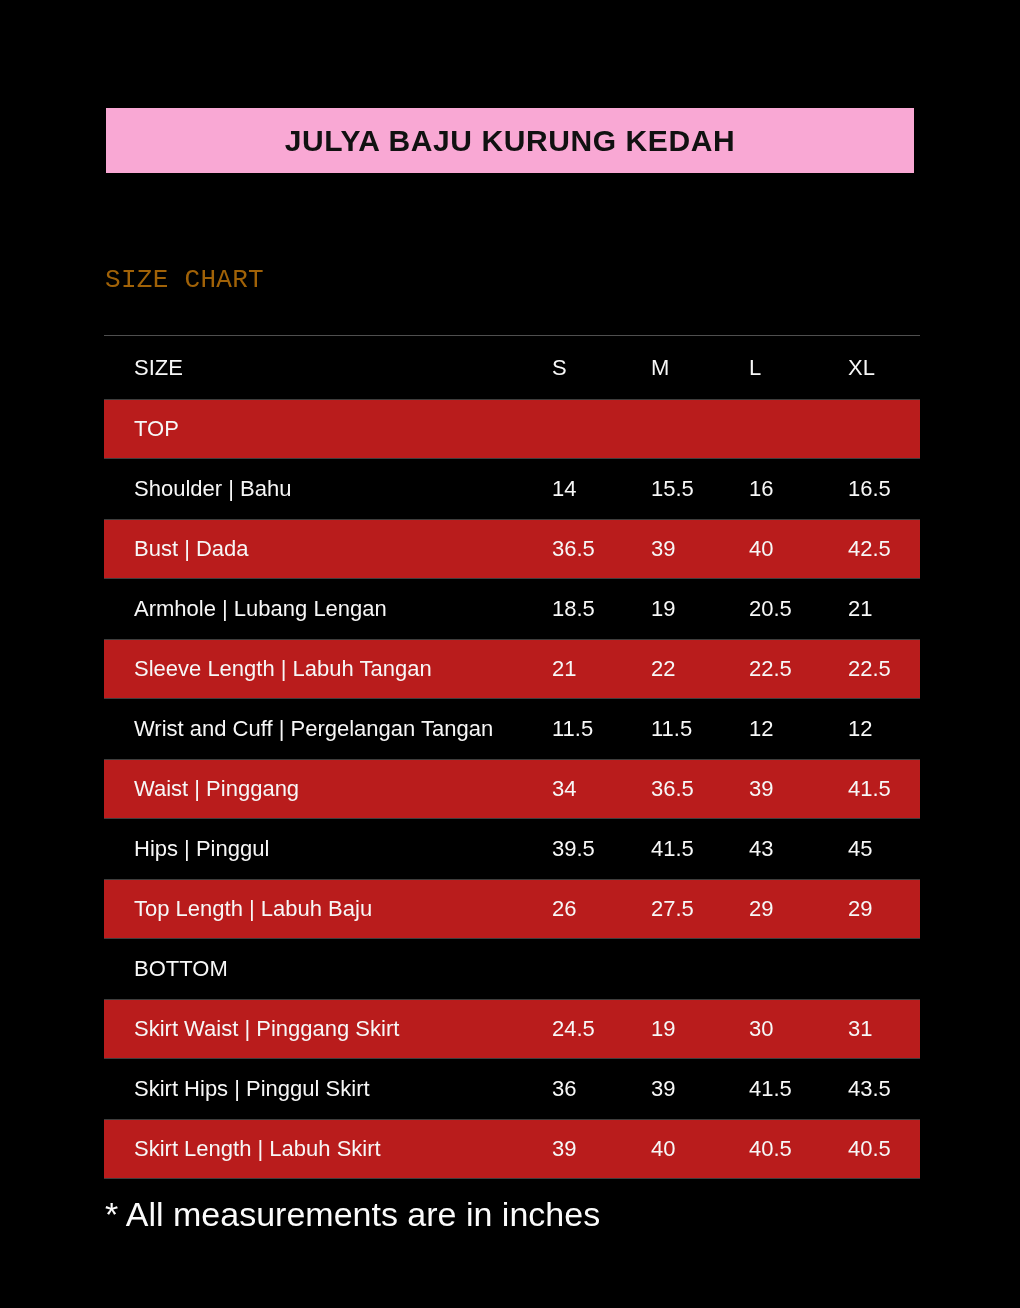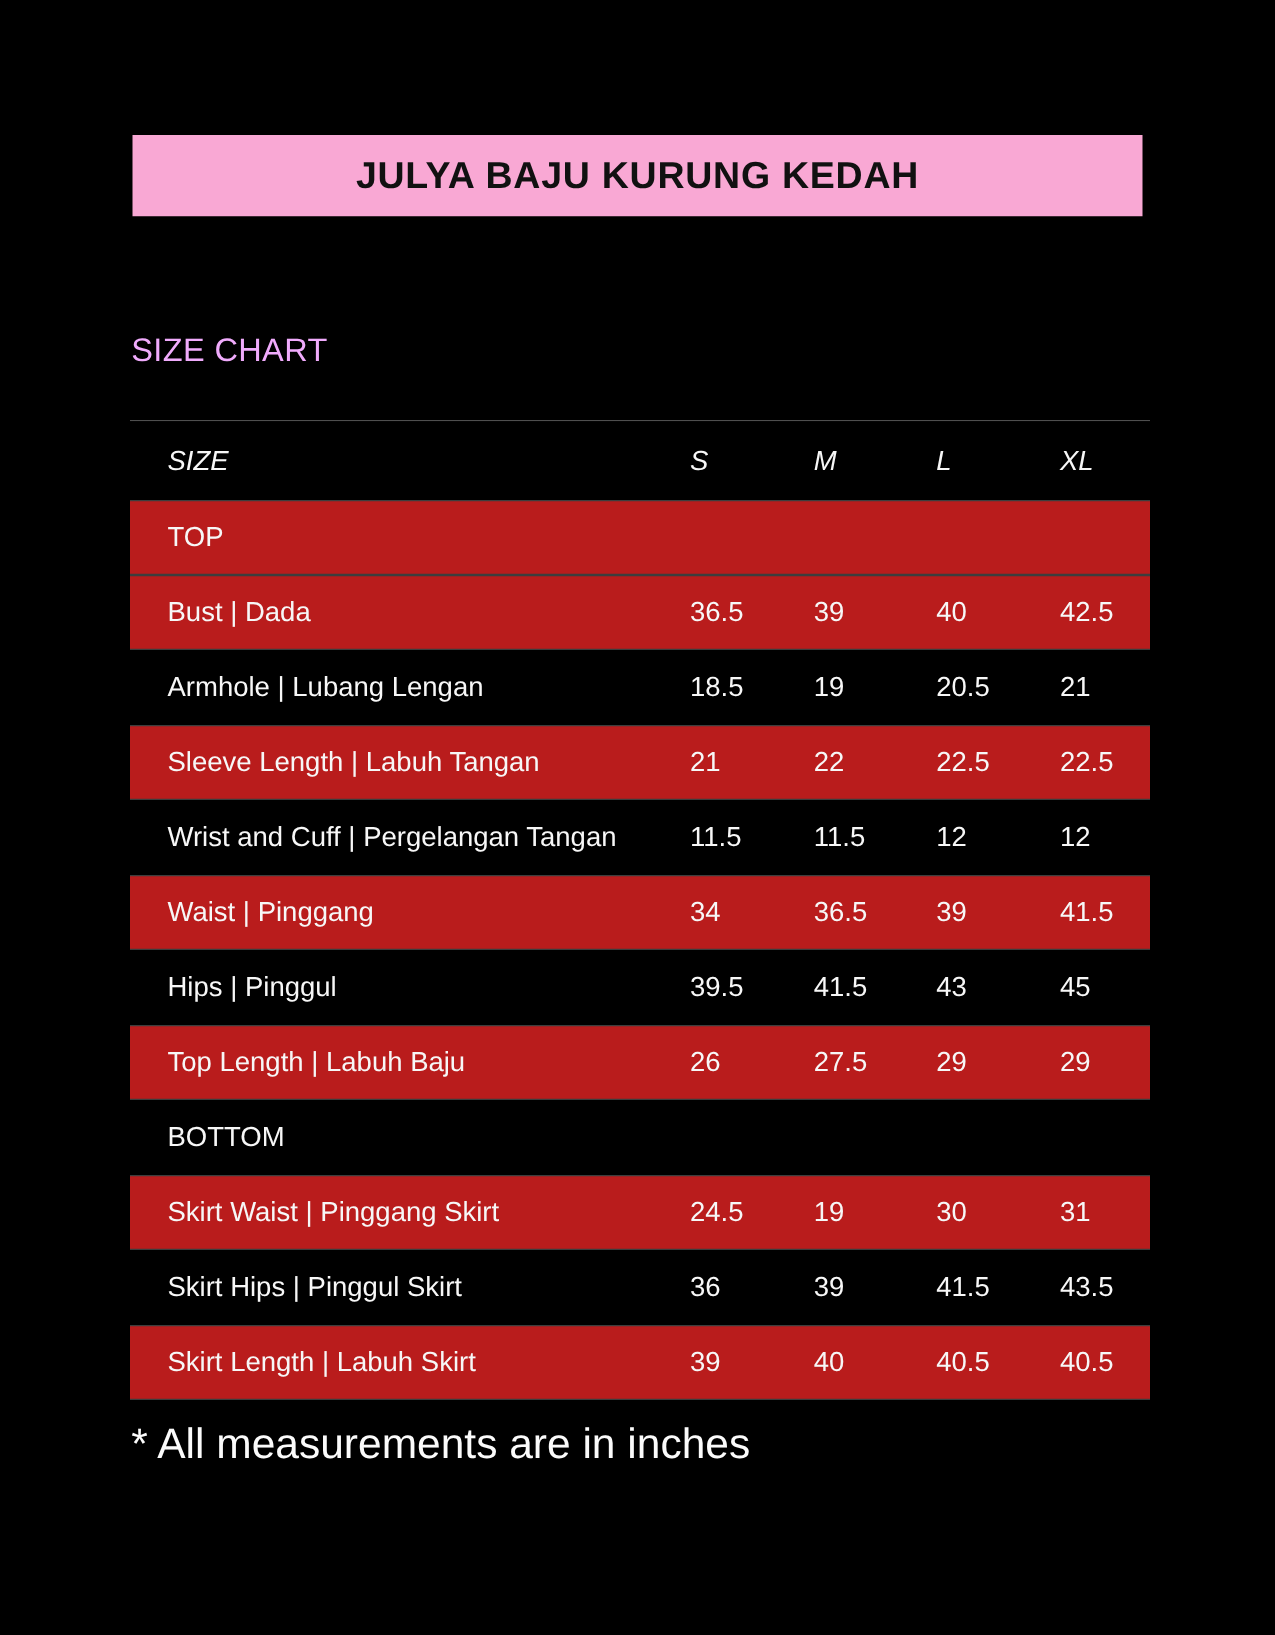"SIZE CHART" .chart-heading { color: #f0abfc -> #a16207; font-family: none -> Liberation Mono, monospace }
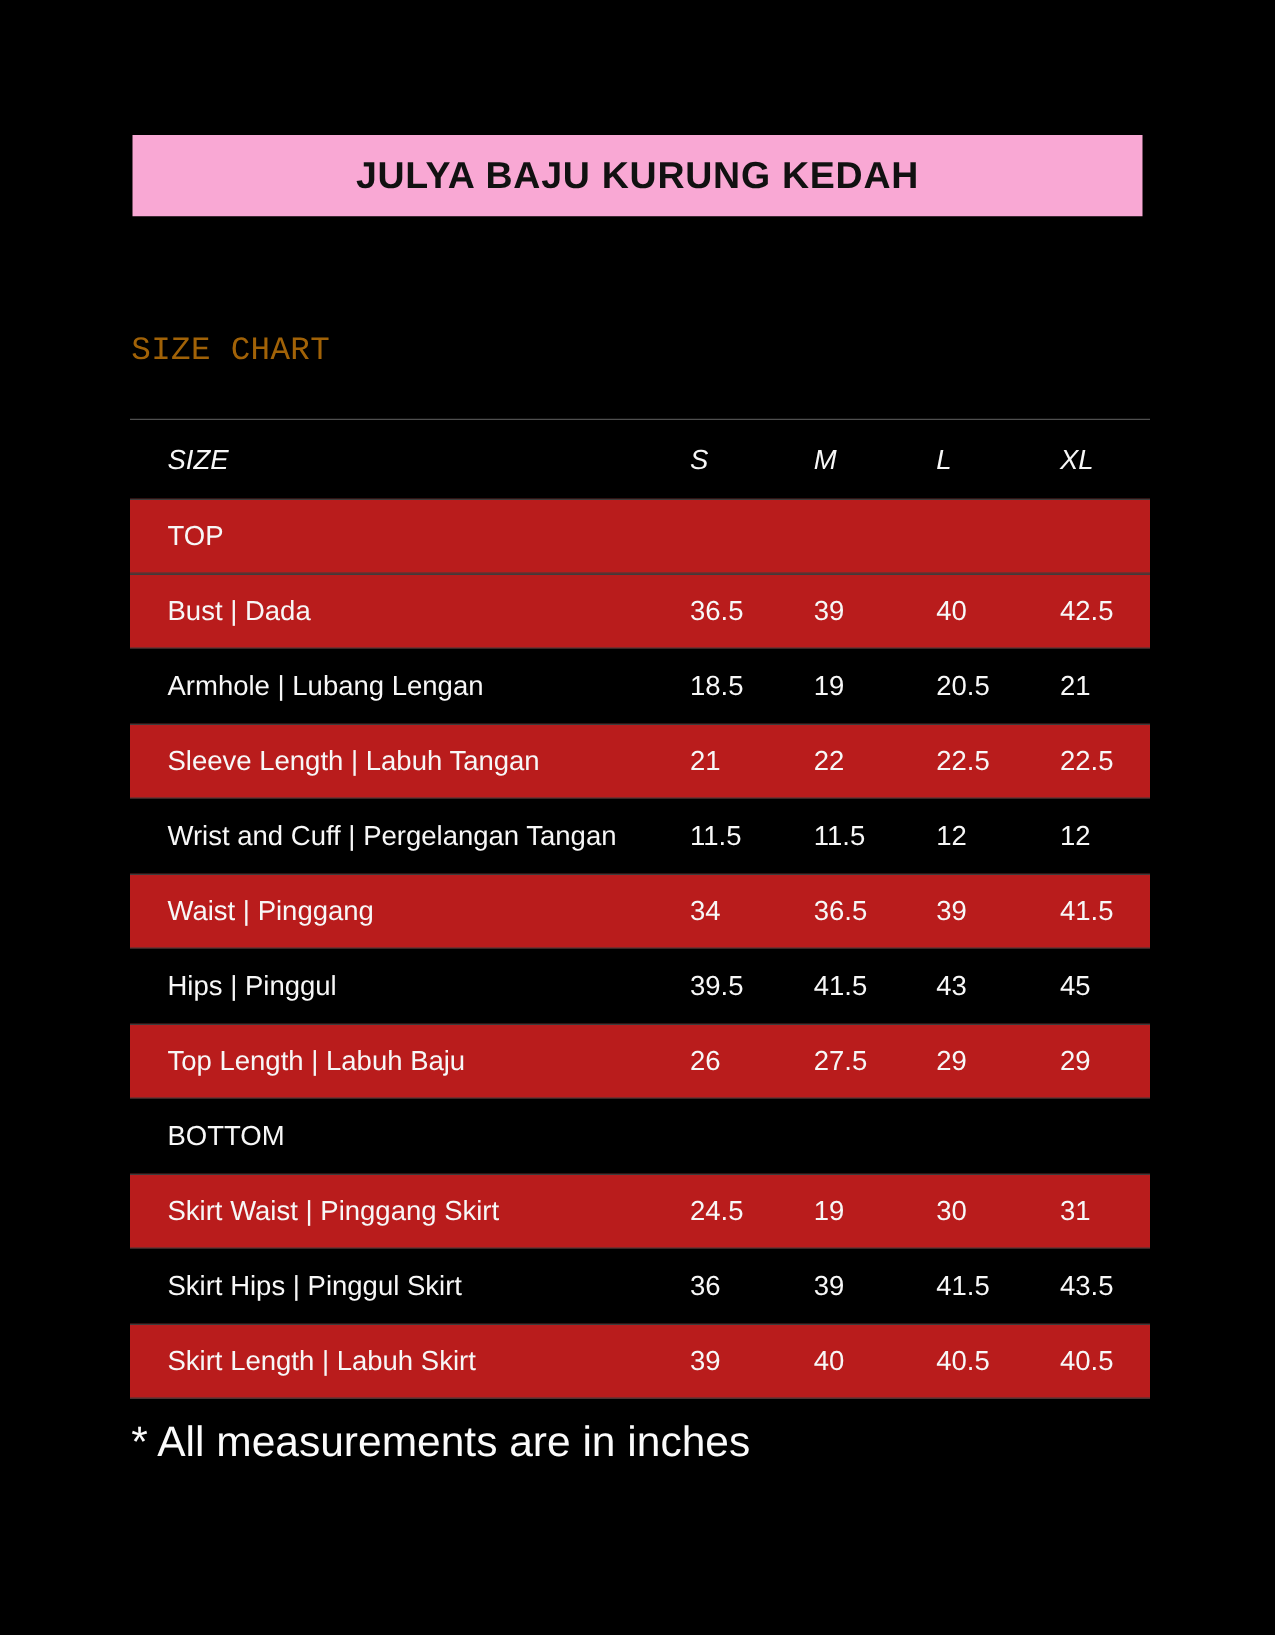"SIZE" .row.header { font-style: italic -> none }
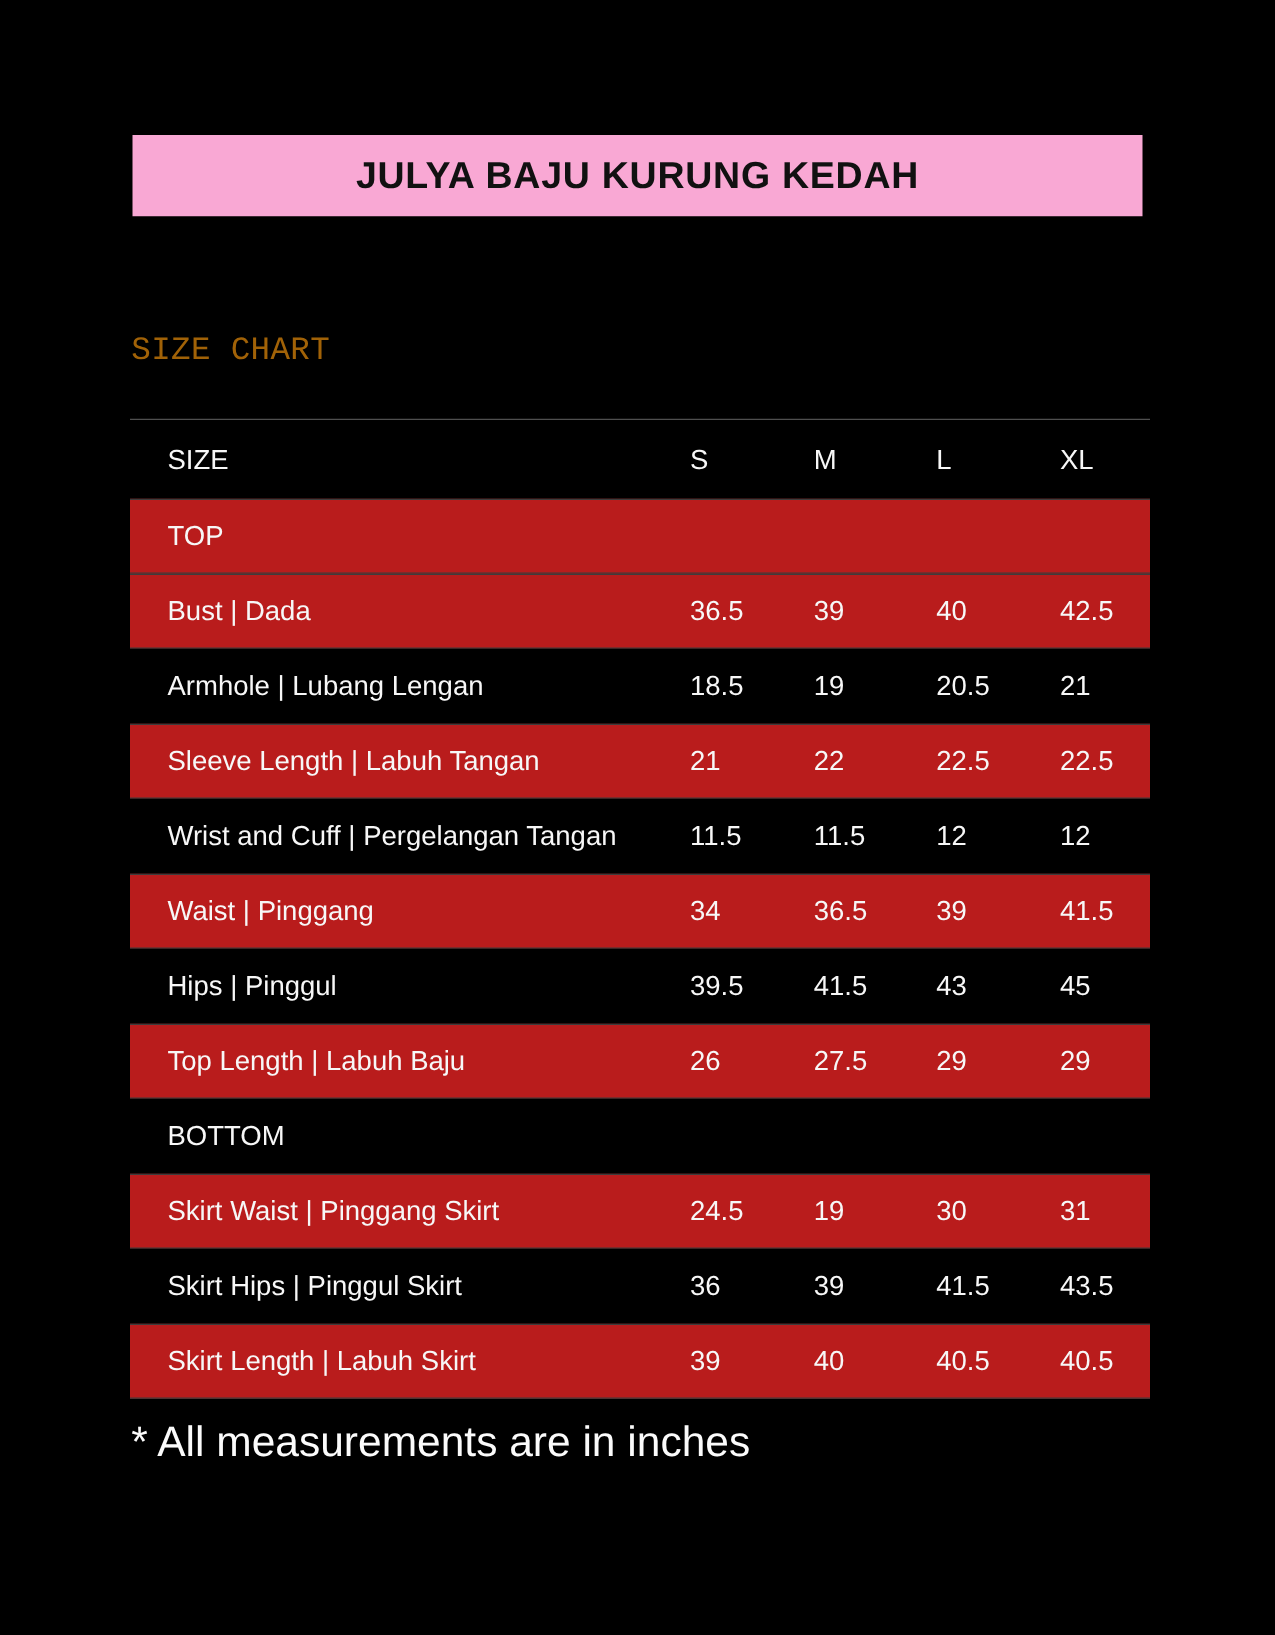"Shoulder | Bahu" div.row { html: none -> <div> <span>Shoulder | Bahu</span> <span>14</span> <span>15.5</span> <span>16</span> <span>16.5</span> </div> }
